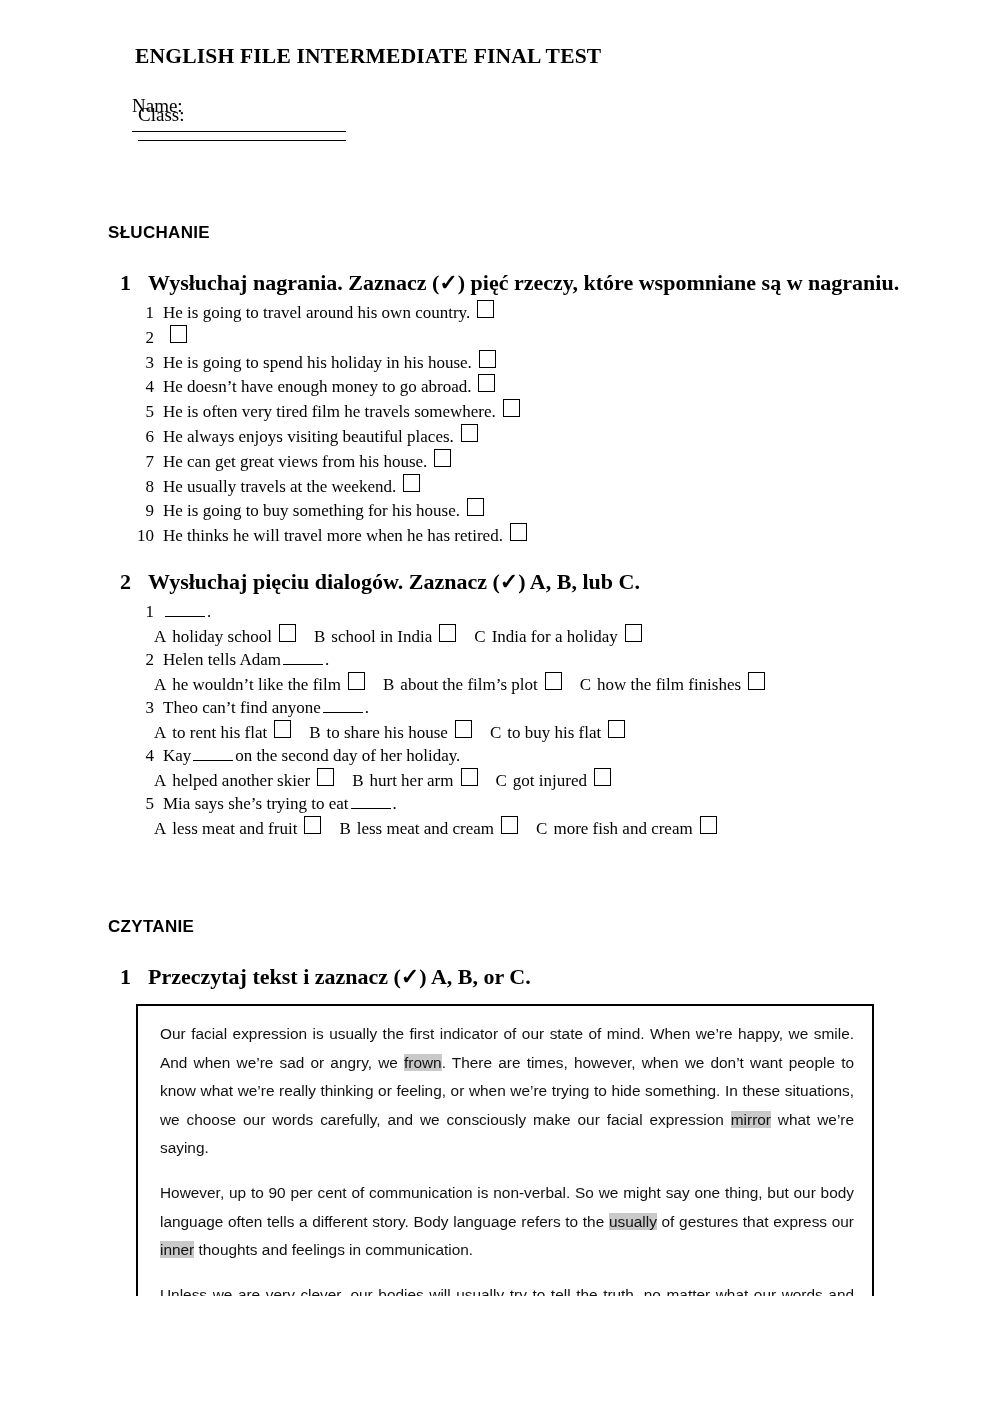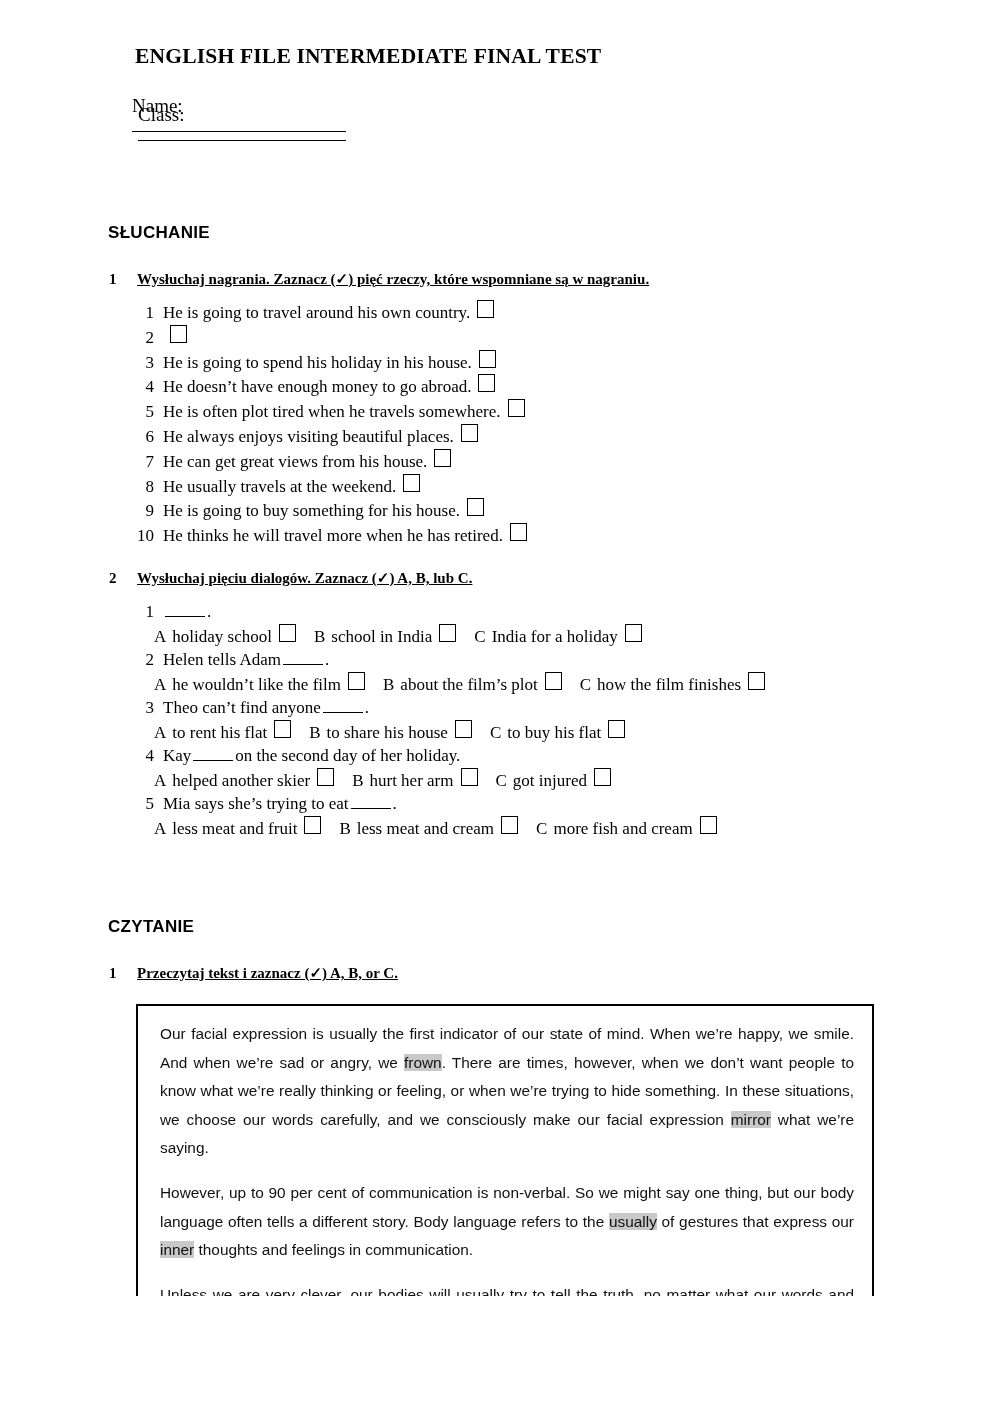"1 Wysłuchaj nagrania. Zaznacz (✓)" .ex-header { font-size: 15px -> 22px; left: 109px -> 120px; text-decoration: underline -> none }
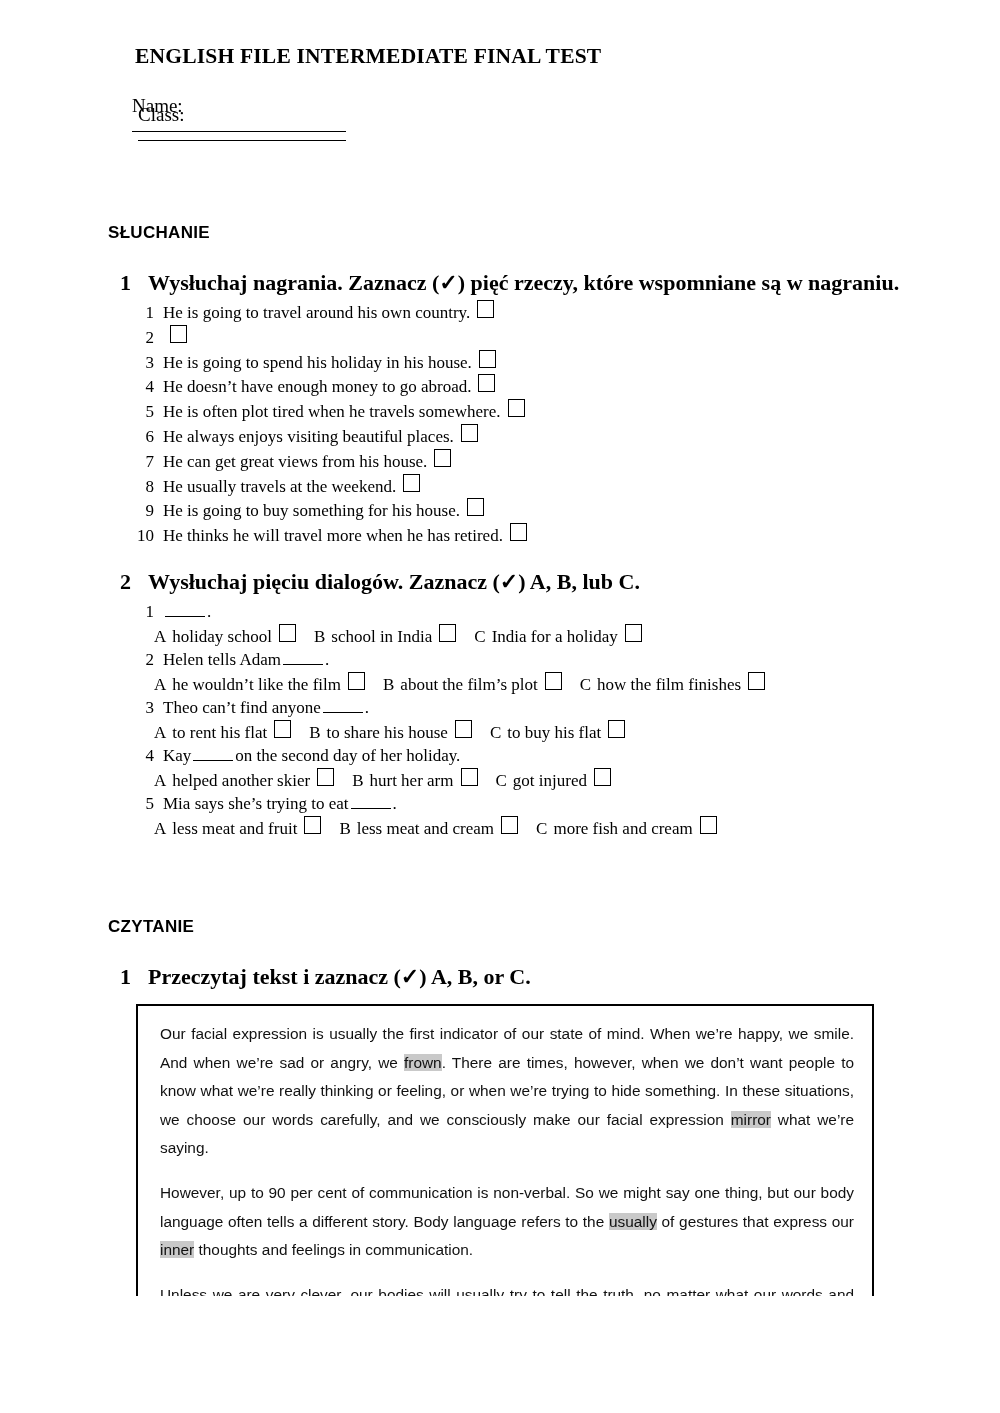"He is often plot tired" span.q-text { text: plot tired when -> very tired film }
